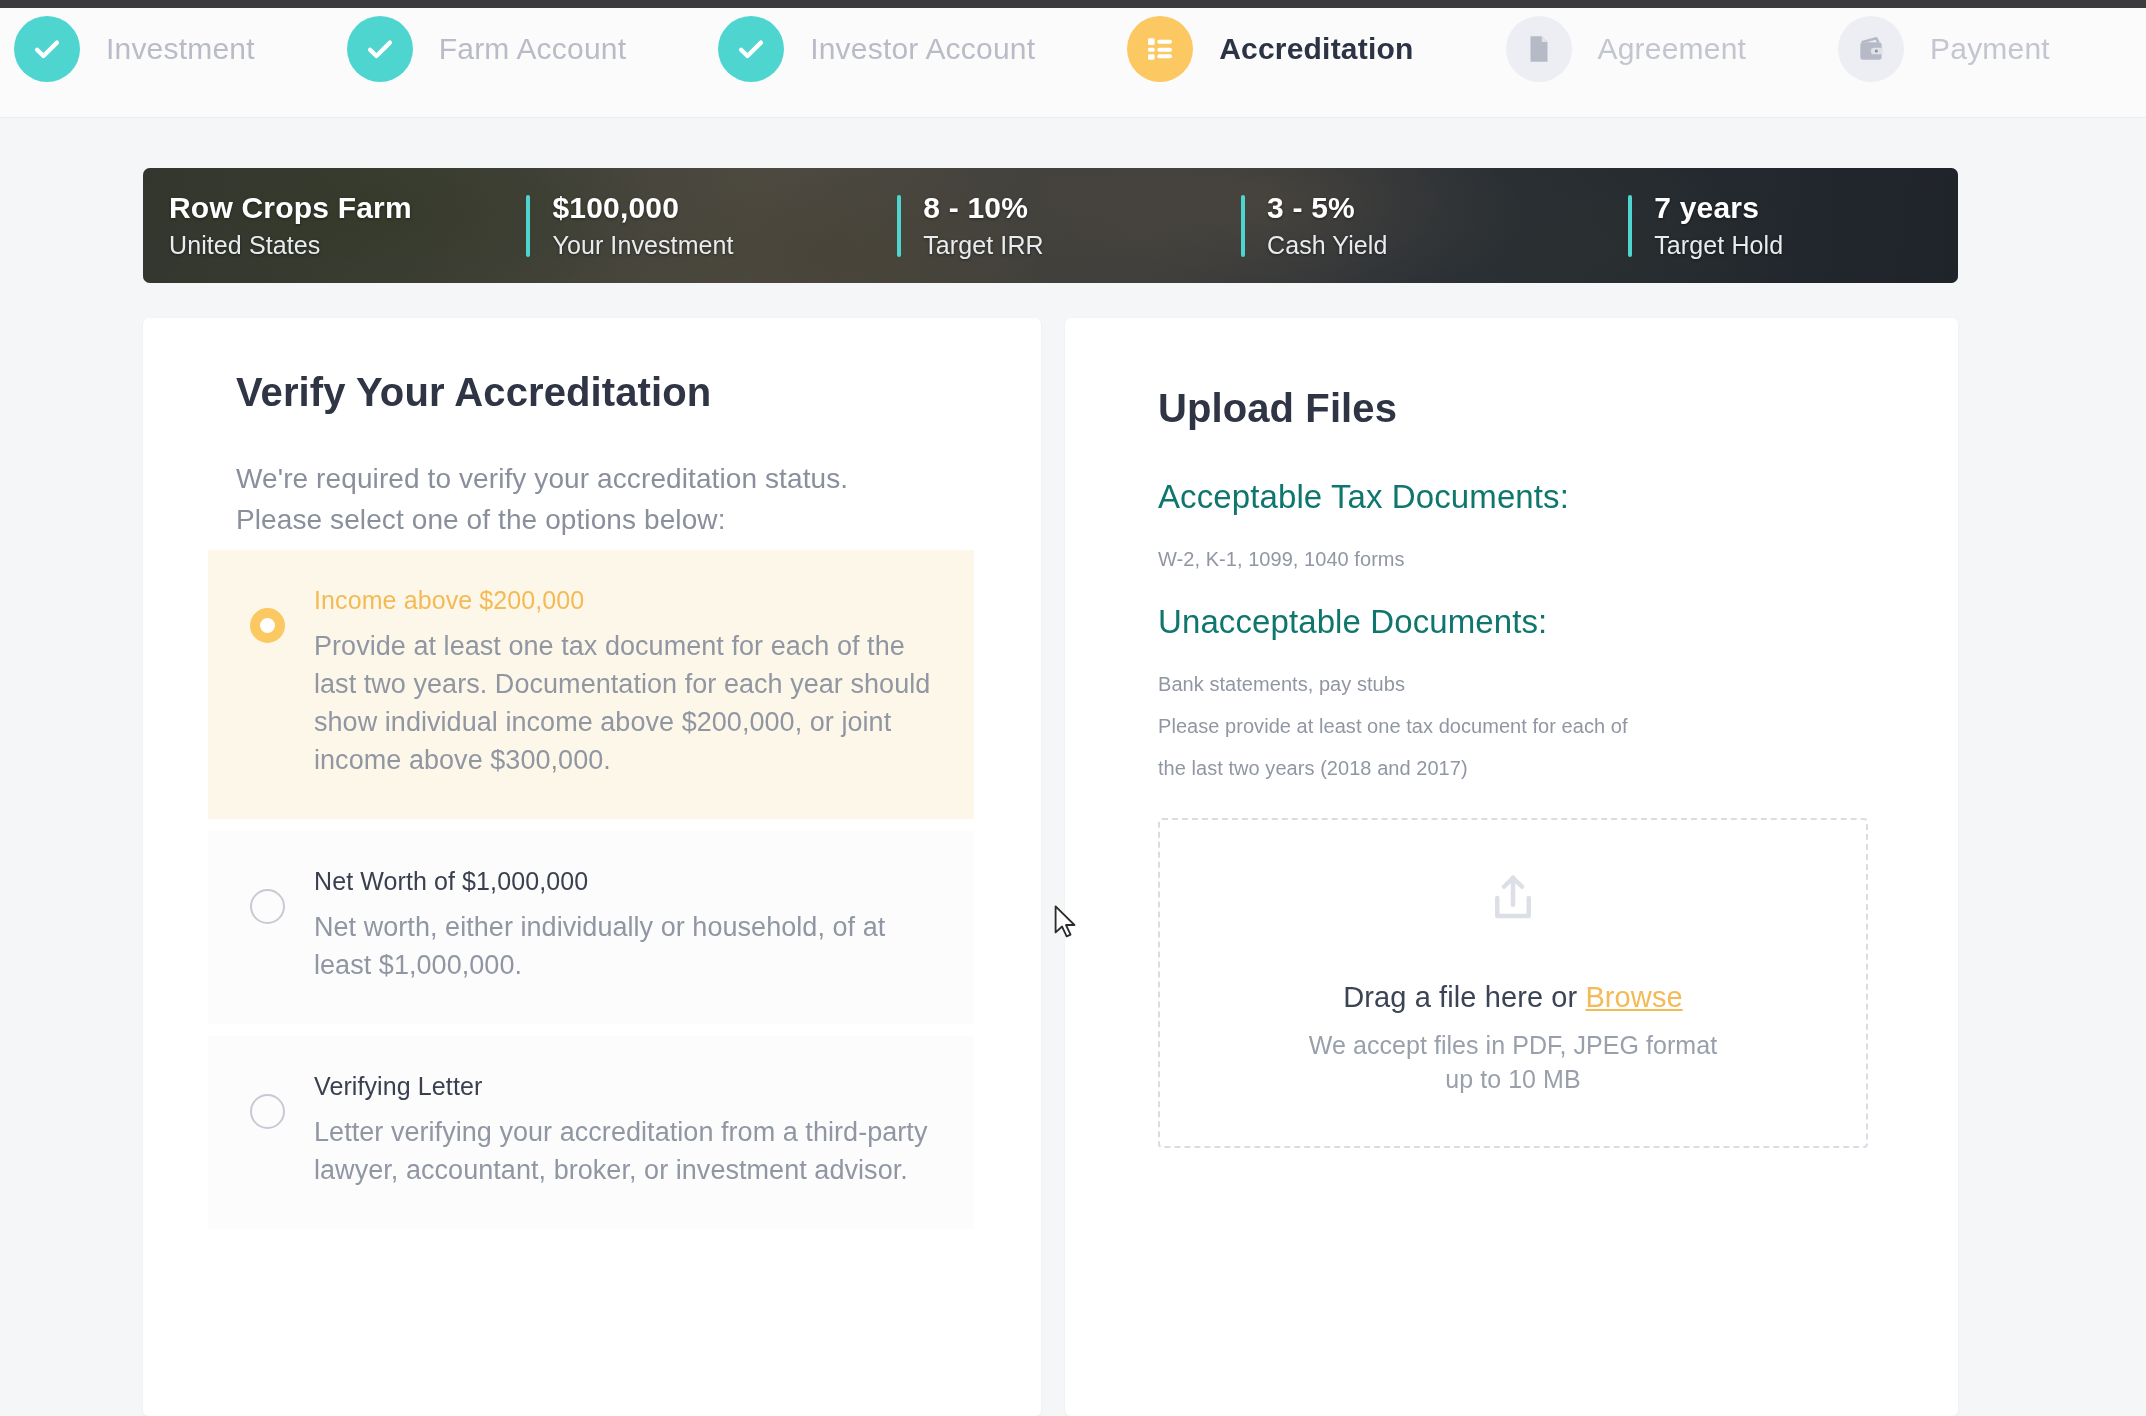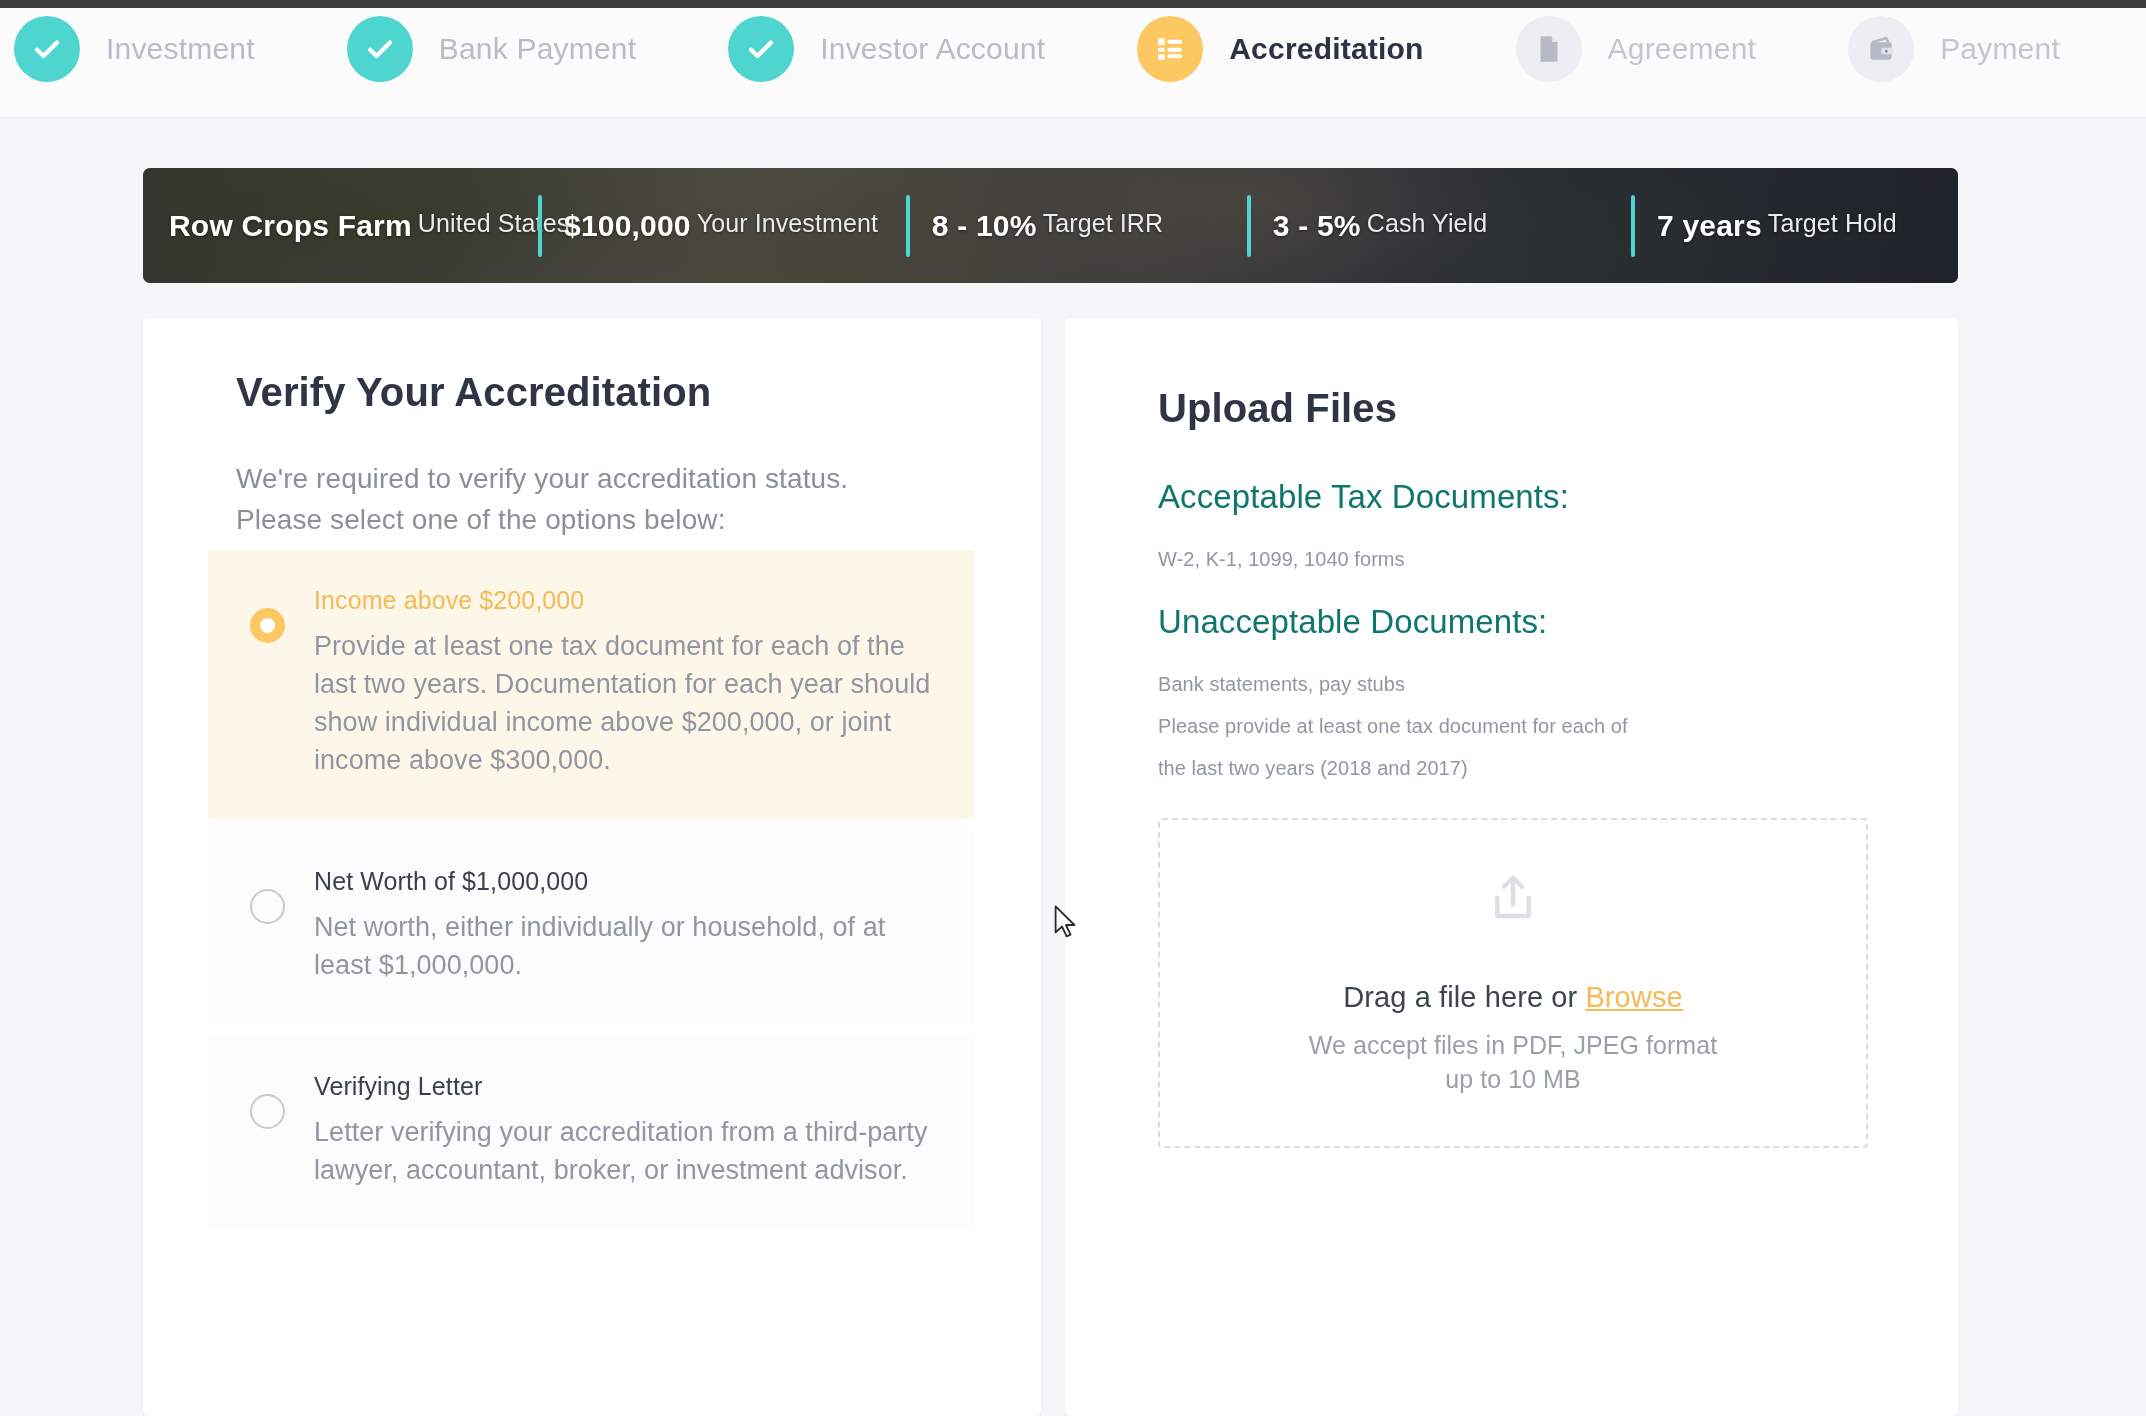"Bank Payment" span.step-label { text: Bank Payment -> Farm Account }
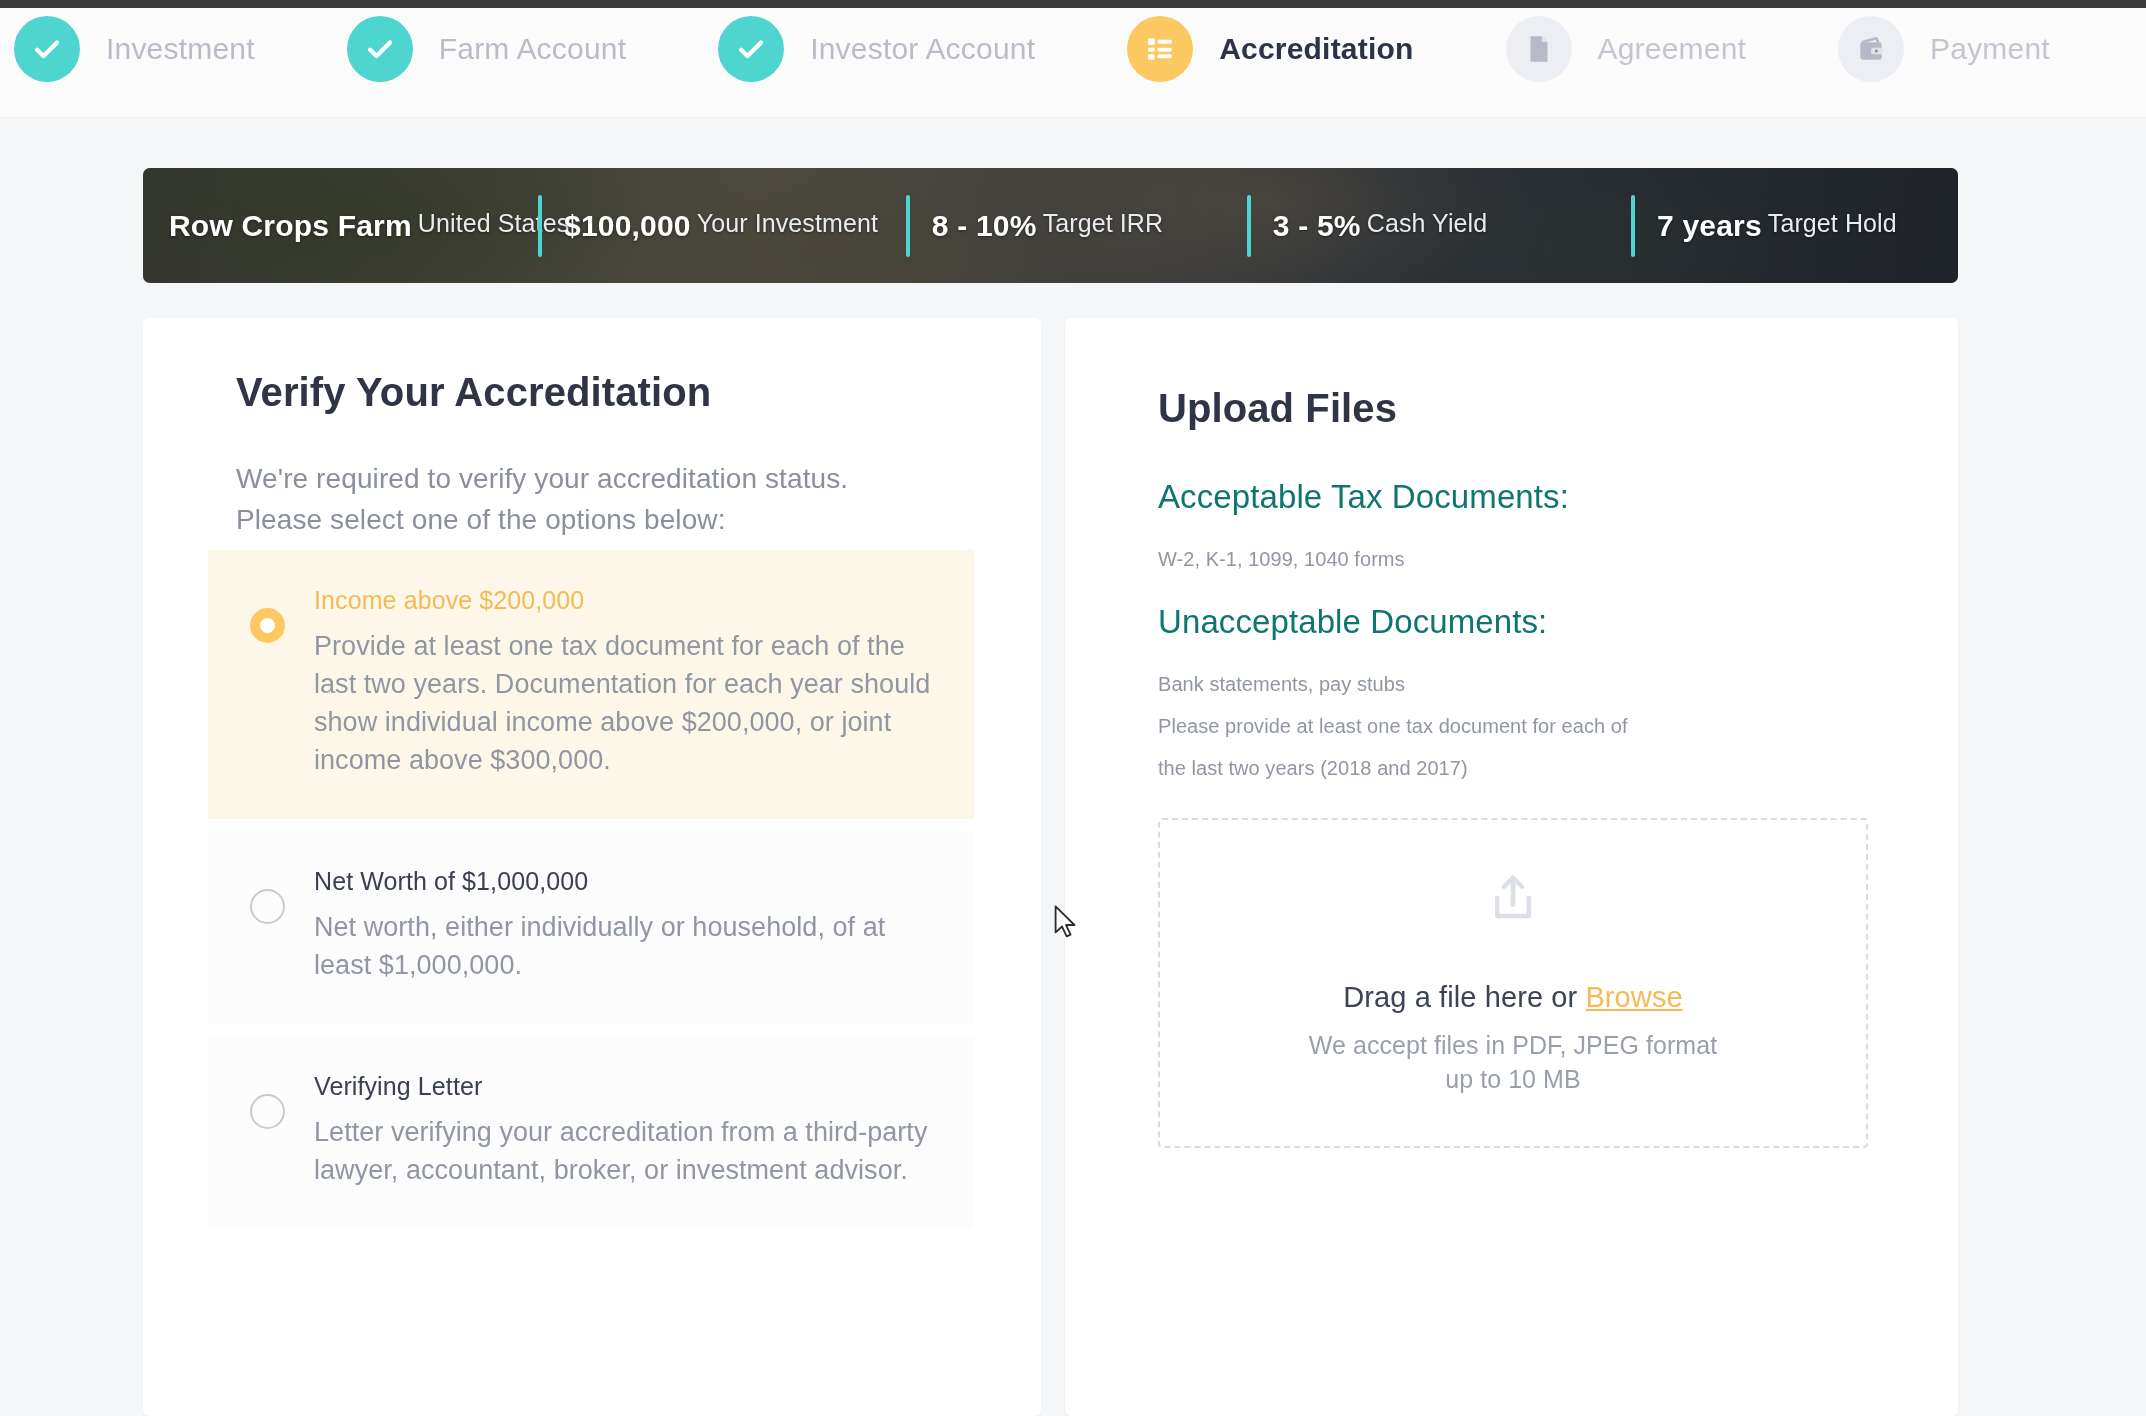"Row Crops Farm" .hero-cell { flex-direction: none -> column }
